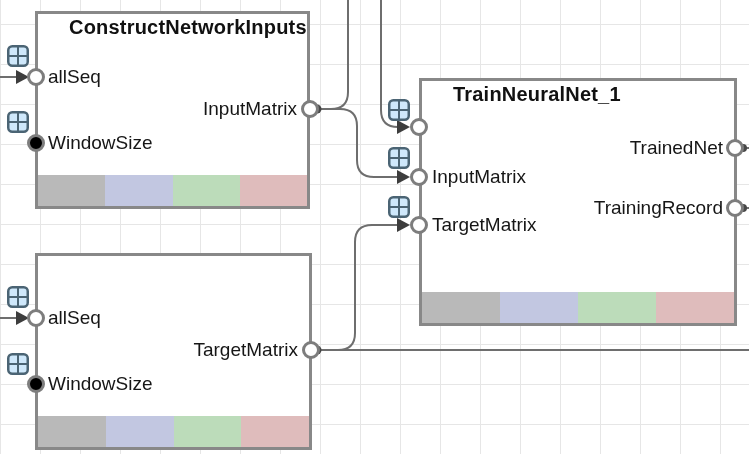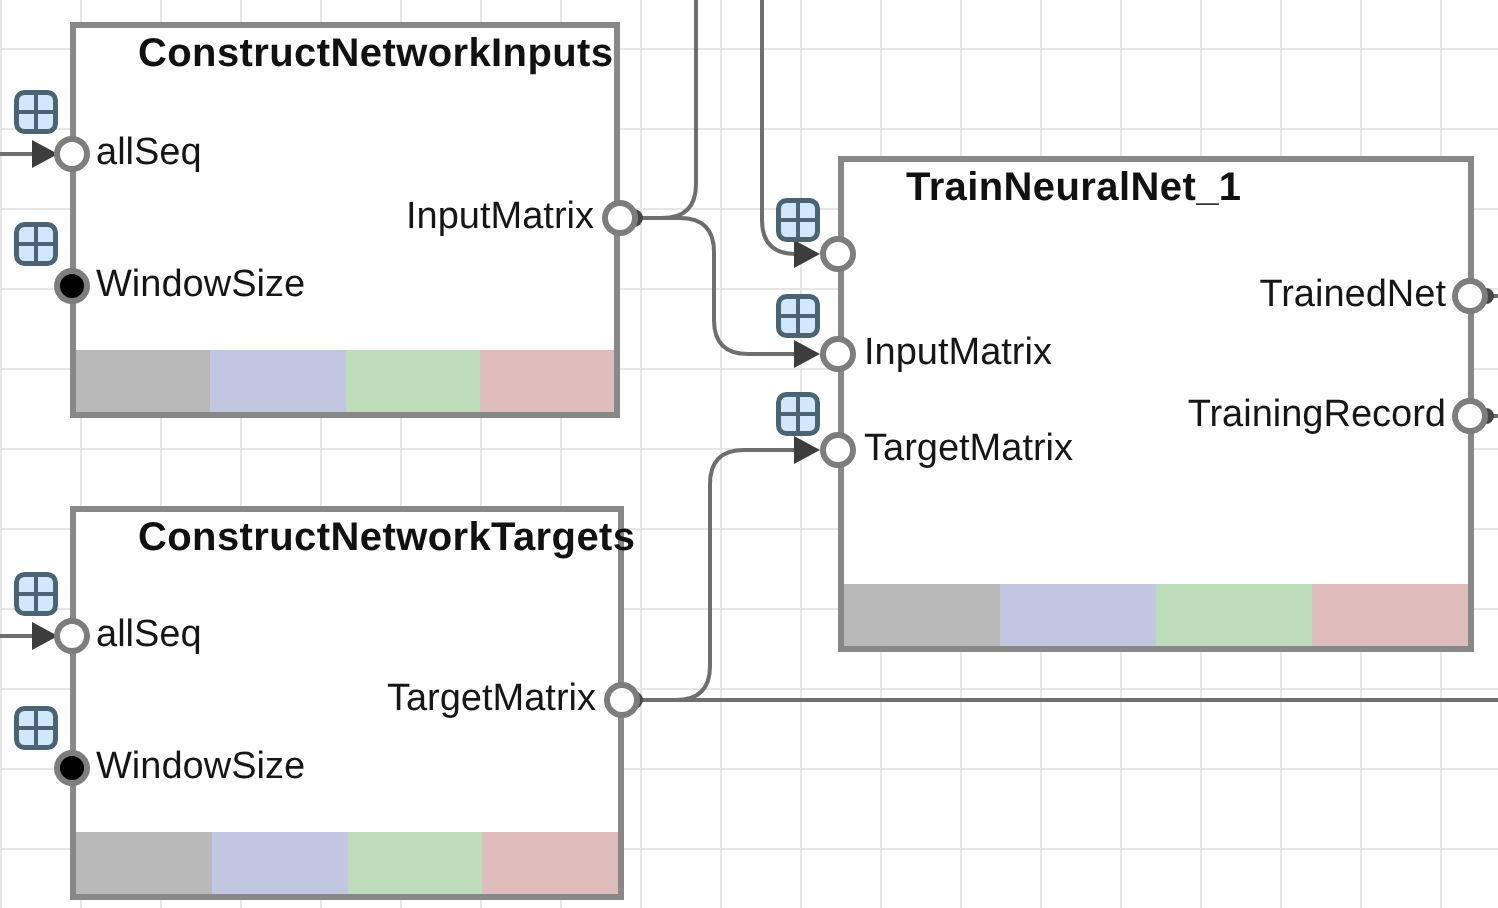"ConstructNetworkTargets" div.node-title { html: <div>ConstructNetworkTargets</div> -> none }
